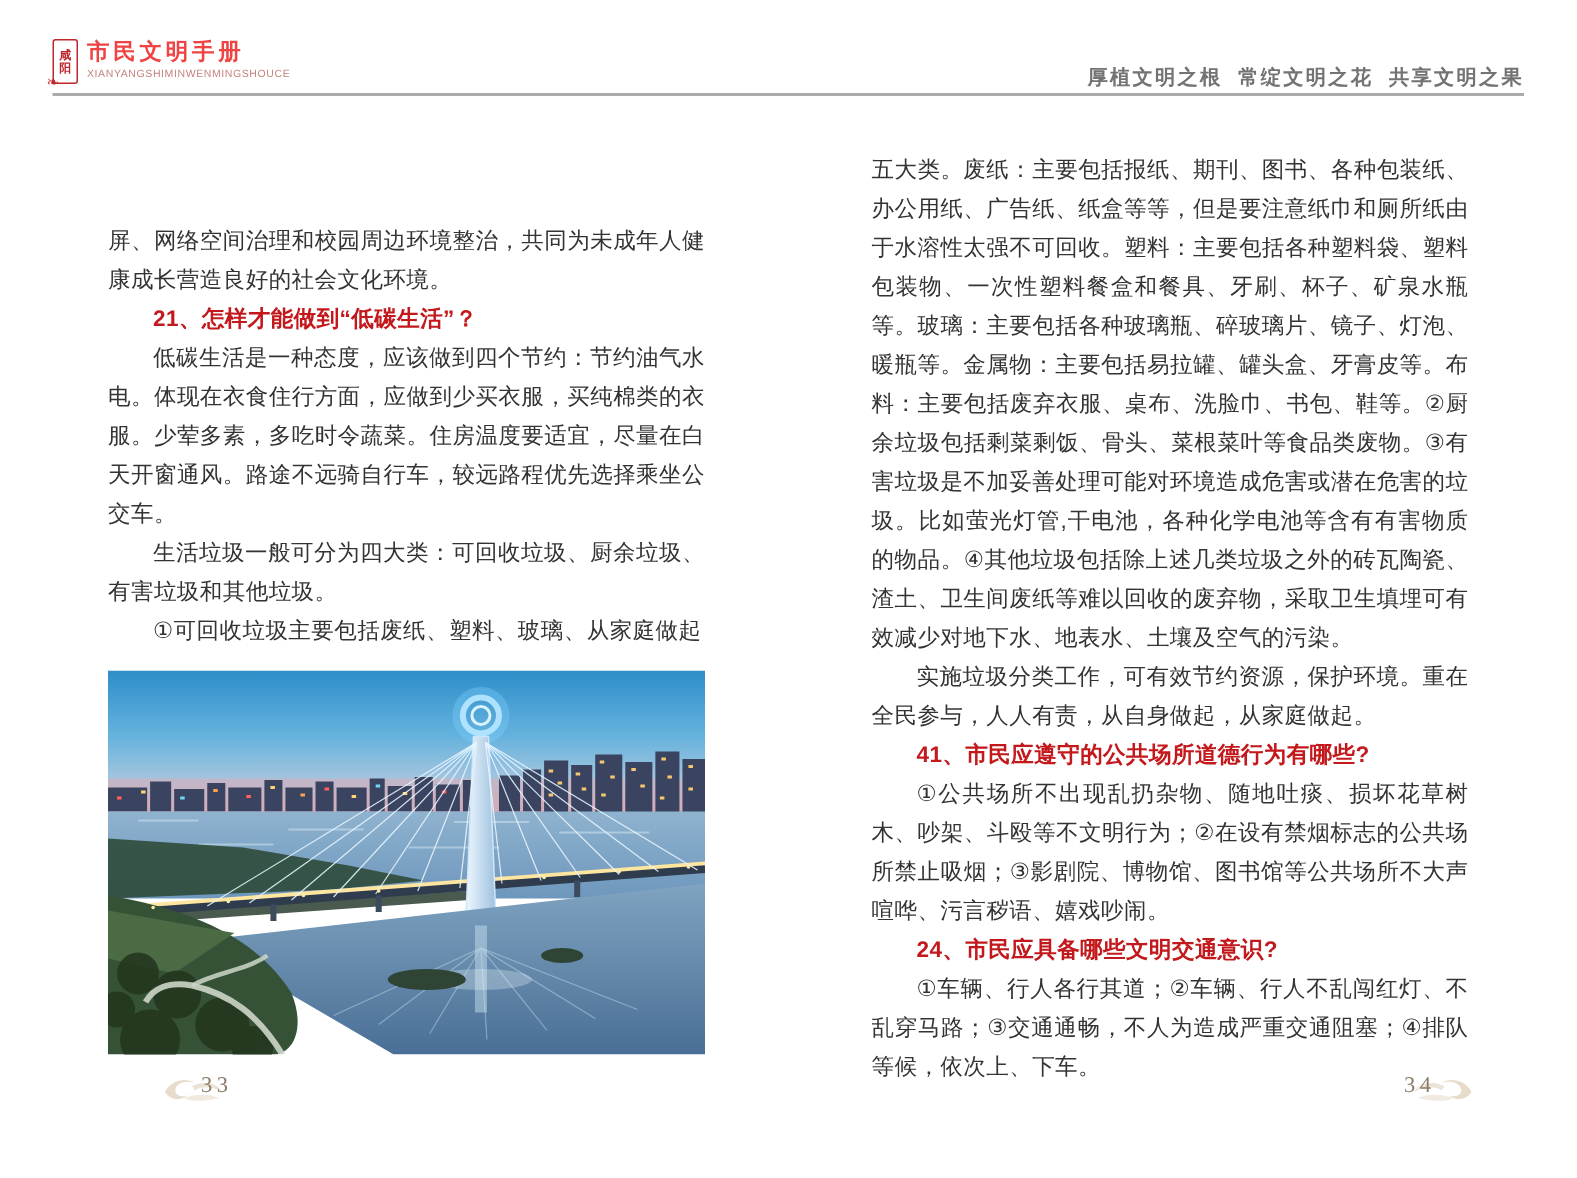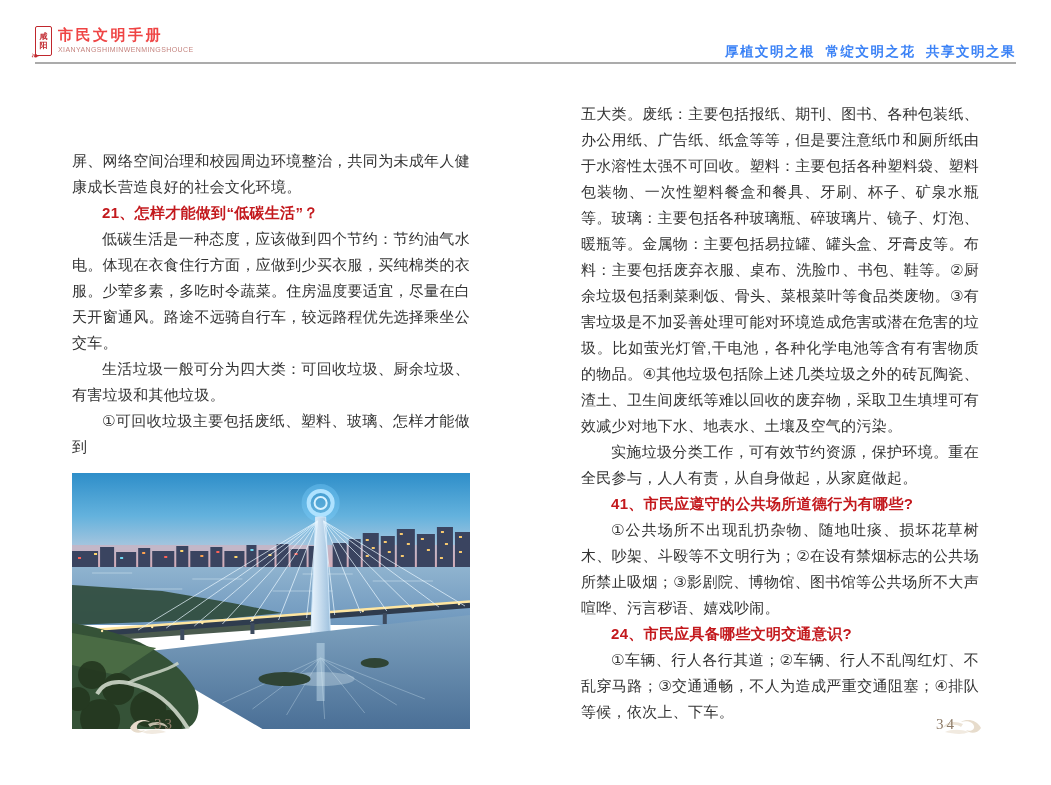"厚植文明之根 常绽文明之花 共享文明之果" .header-slogan { color: #3b82f6 -> #737373 }
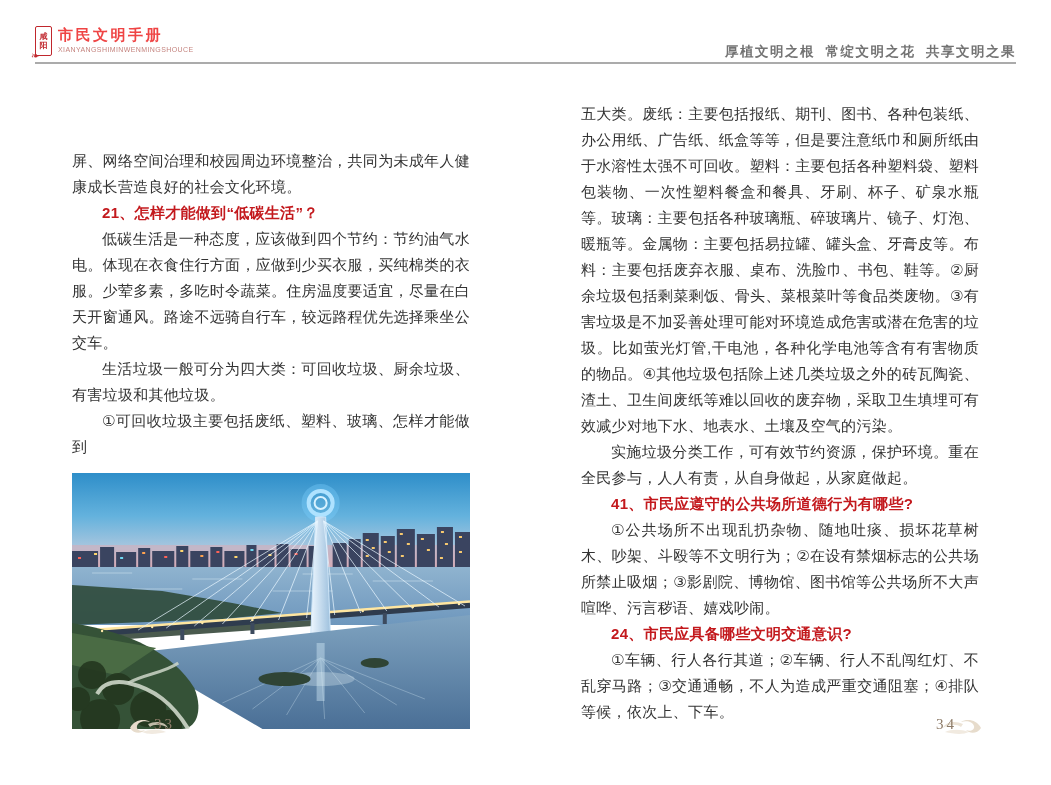"①可回收垃圾主要包括废纸、塑料、玻璃、怎样才能做到" p.body { text: 怎样才能做到 -> 从家庭做起 }
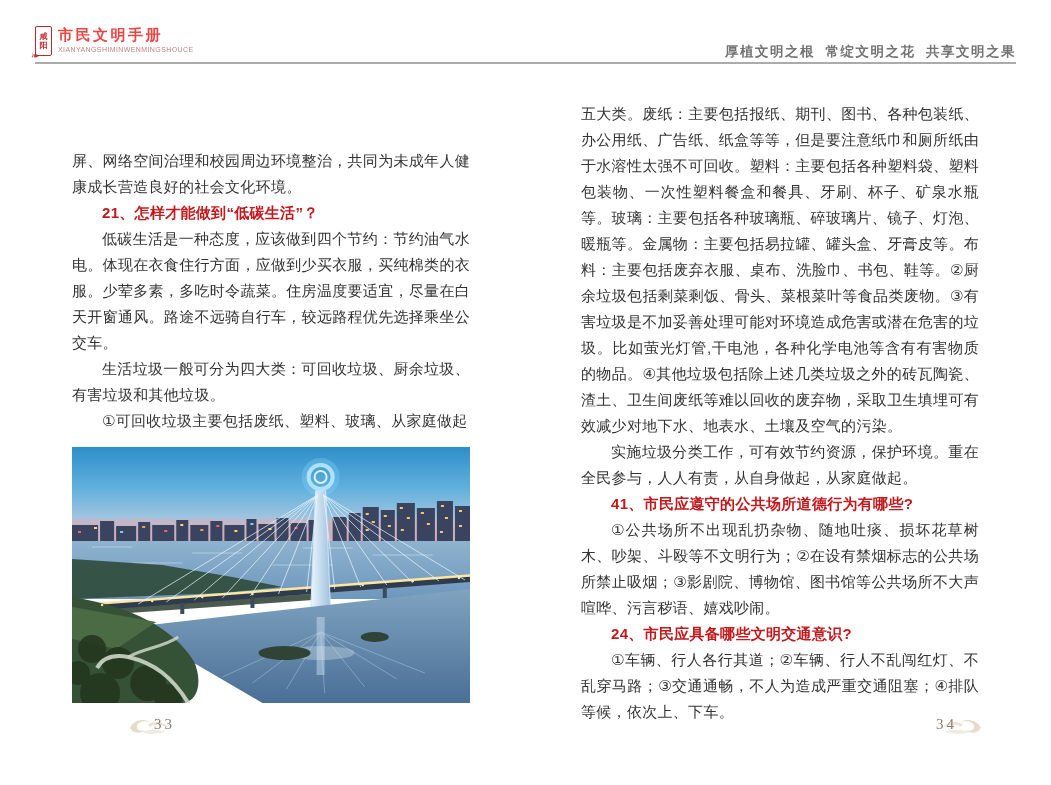"33" .pagenum-left { left: 80px -> 60px }
